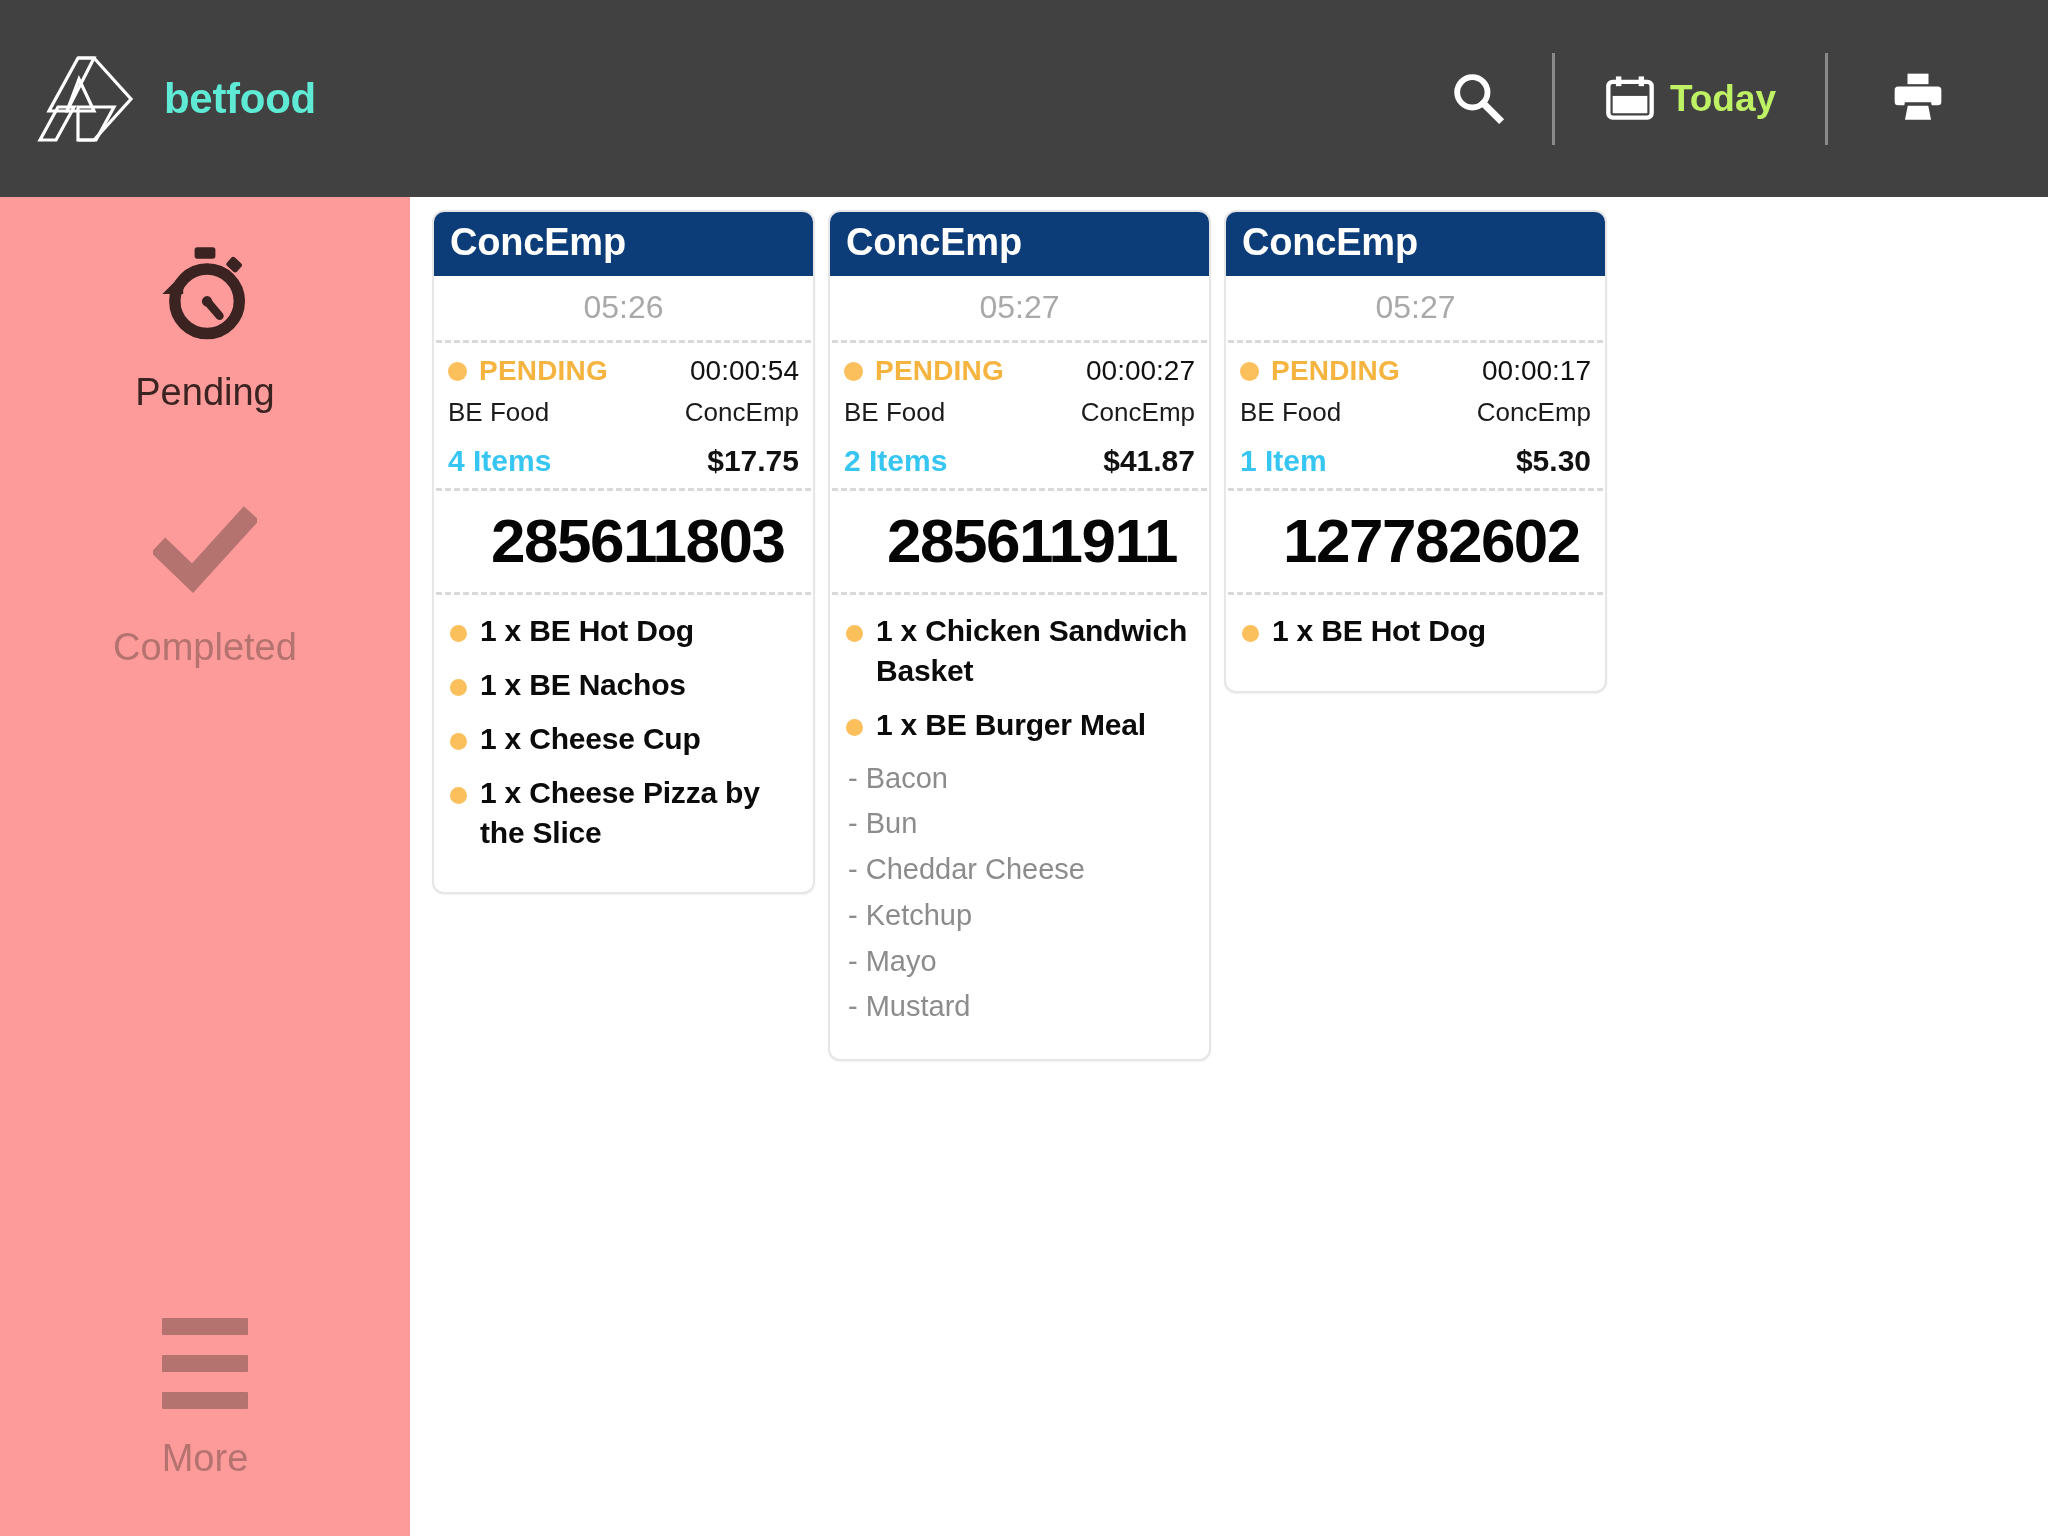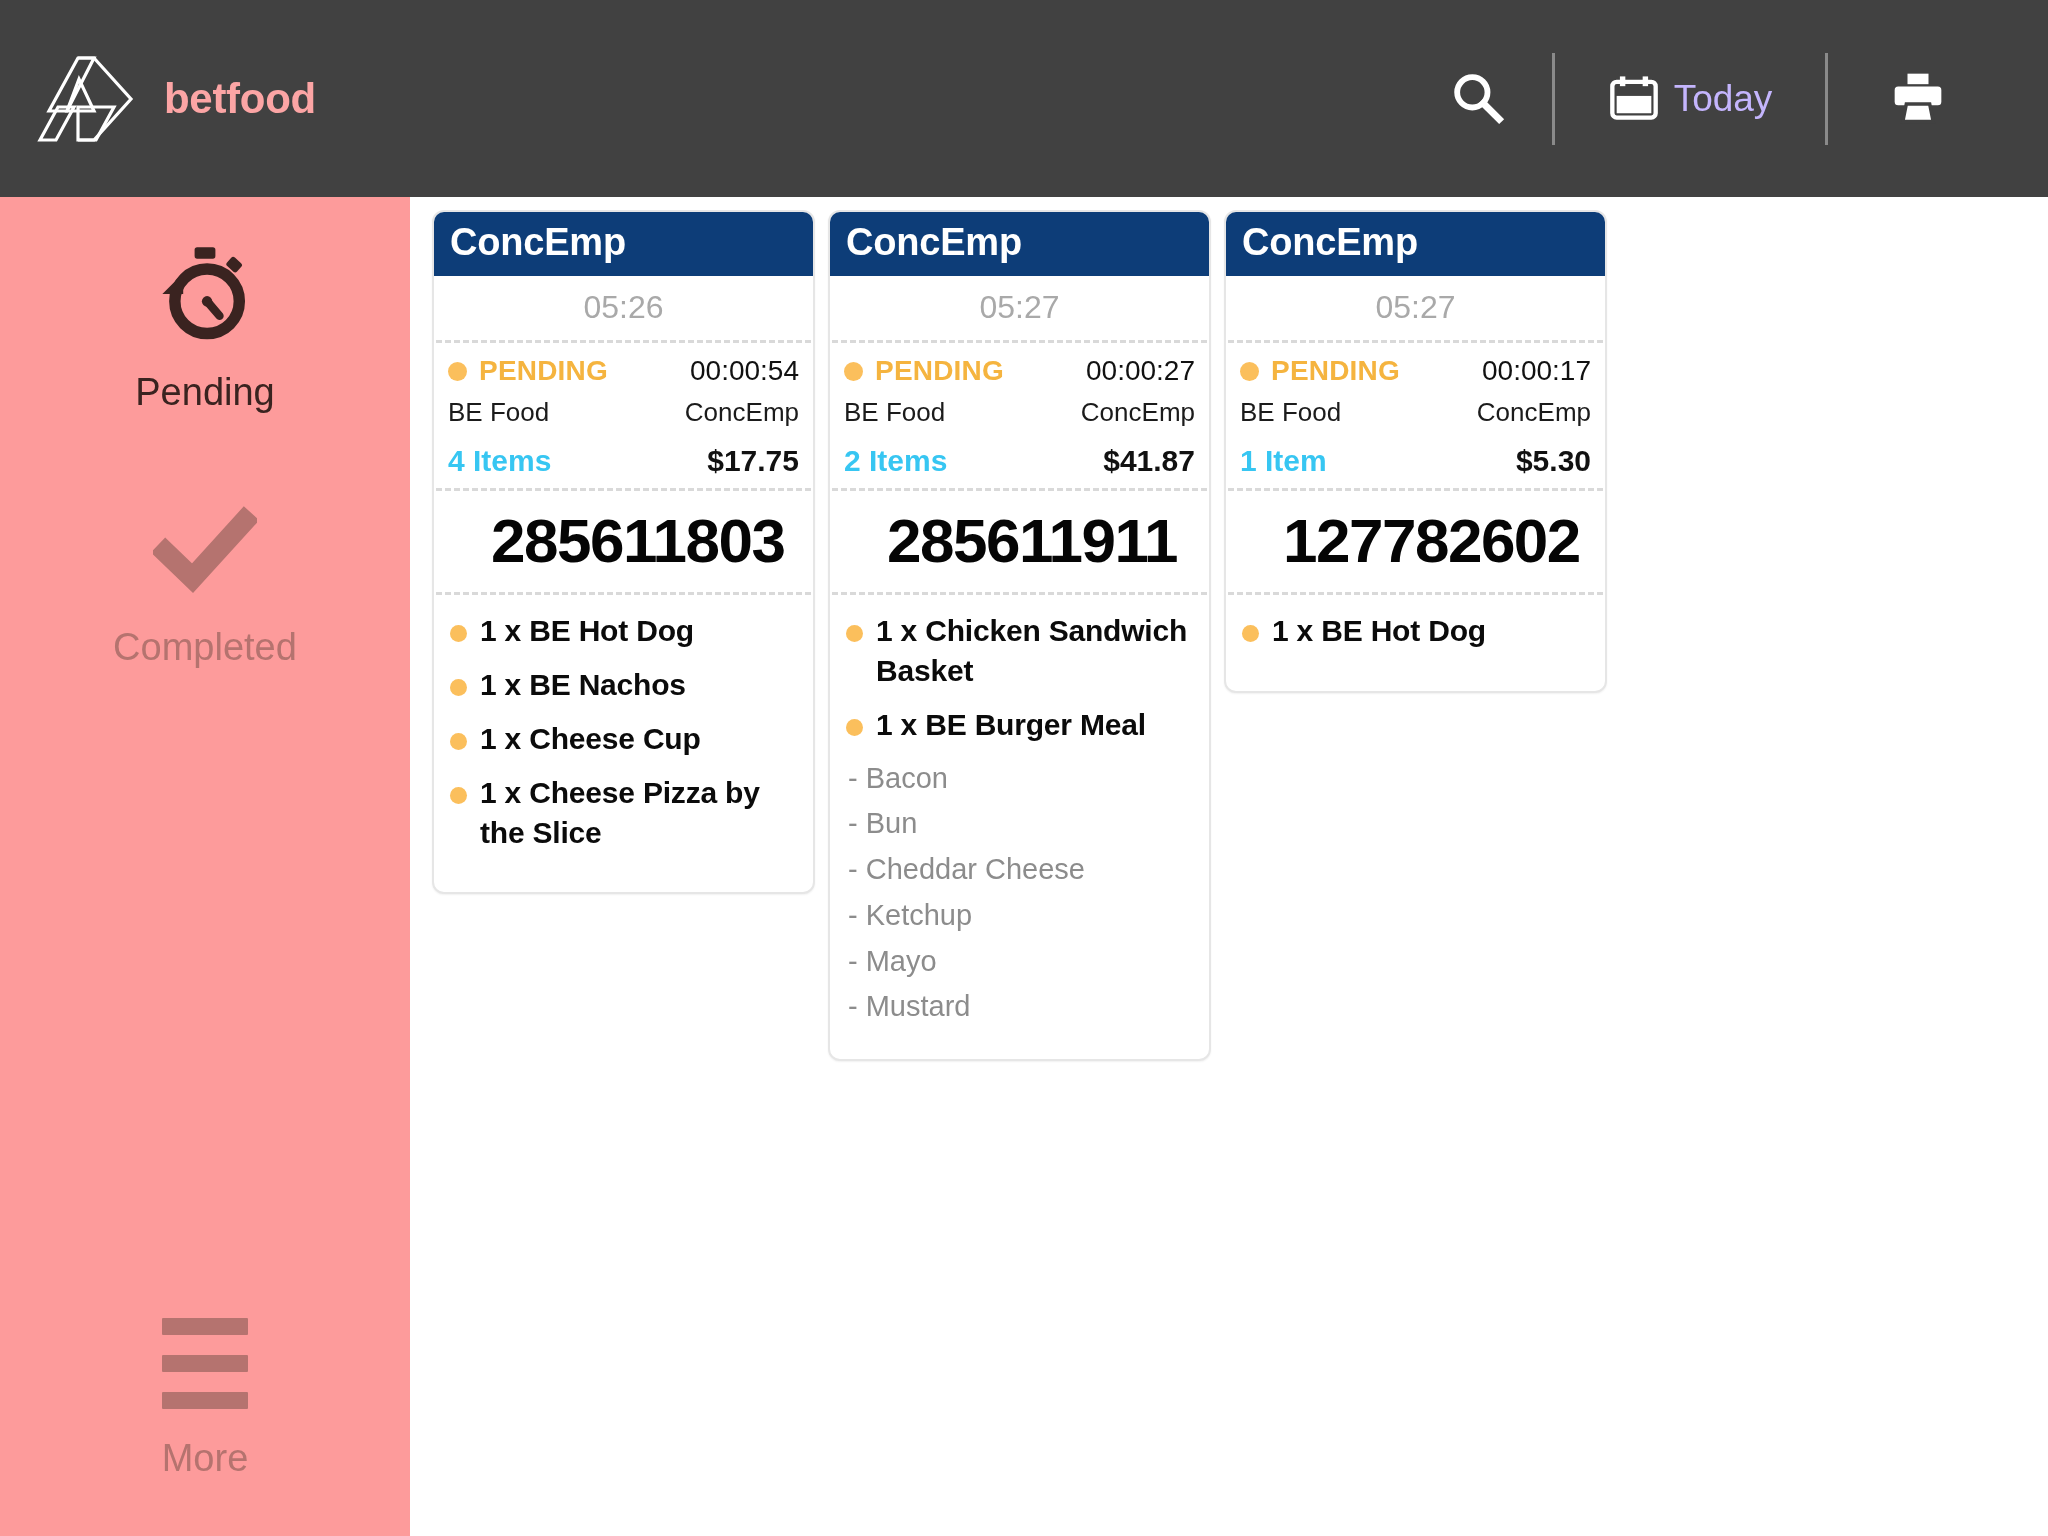"betfood" .brand-name { color: #fca5a5 -> #5eead4 }
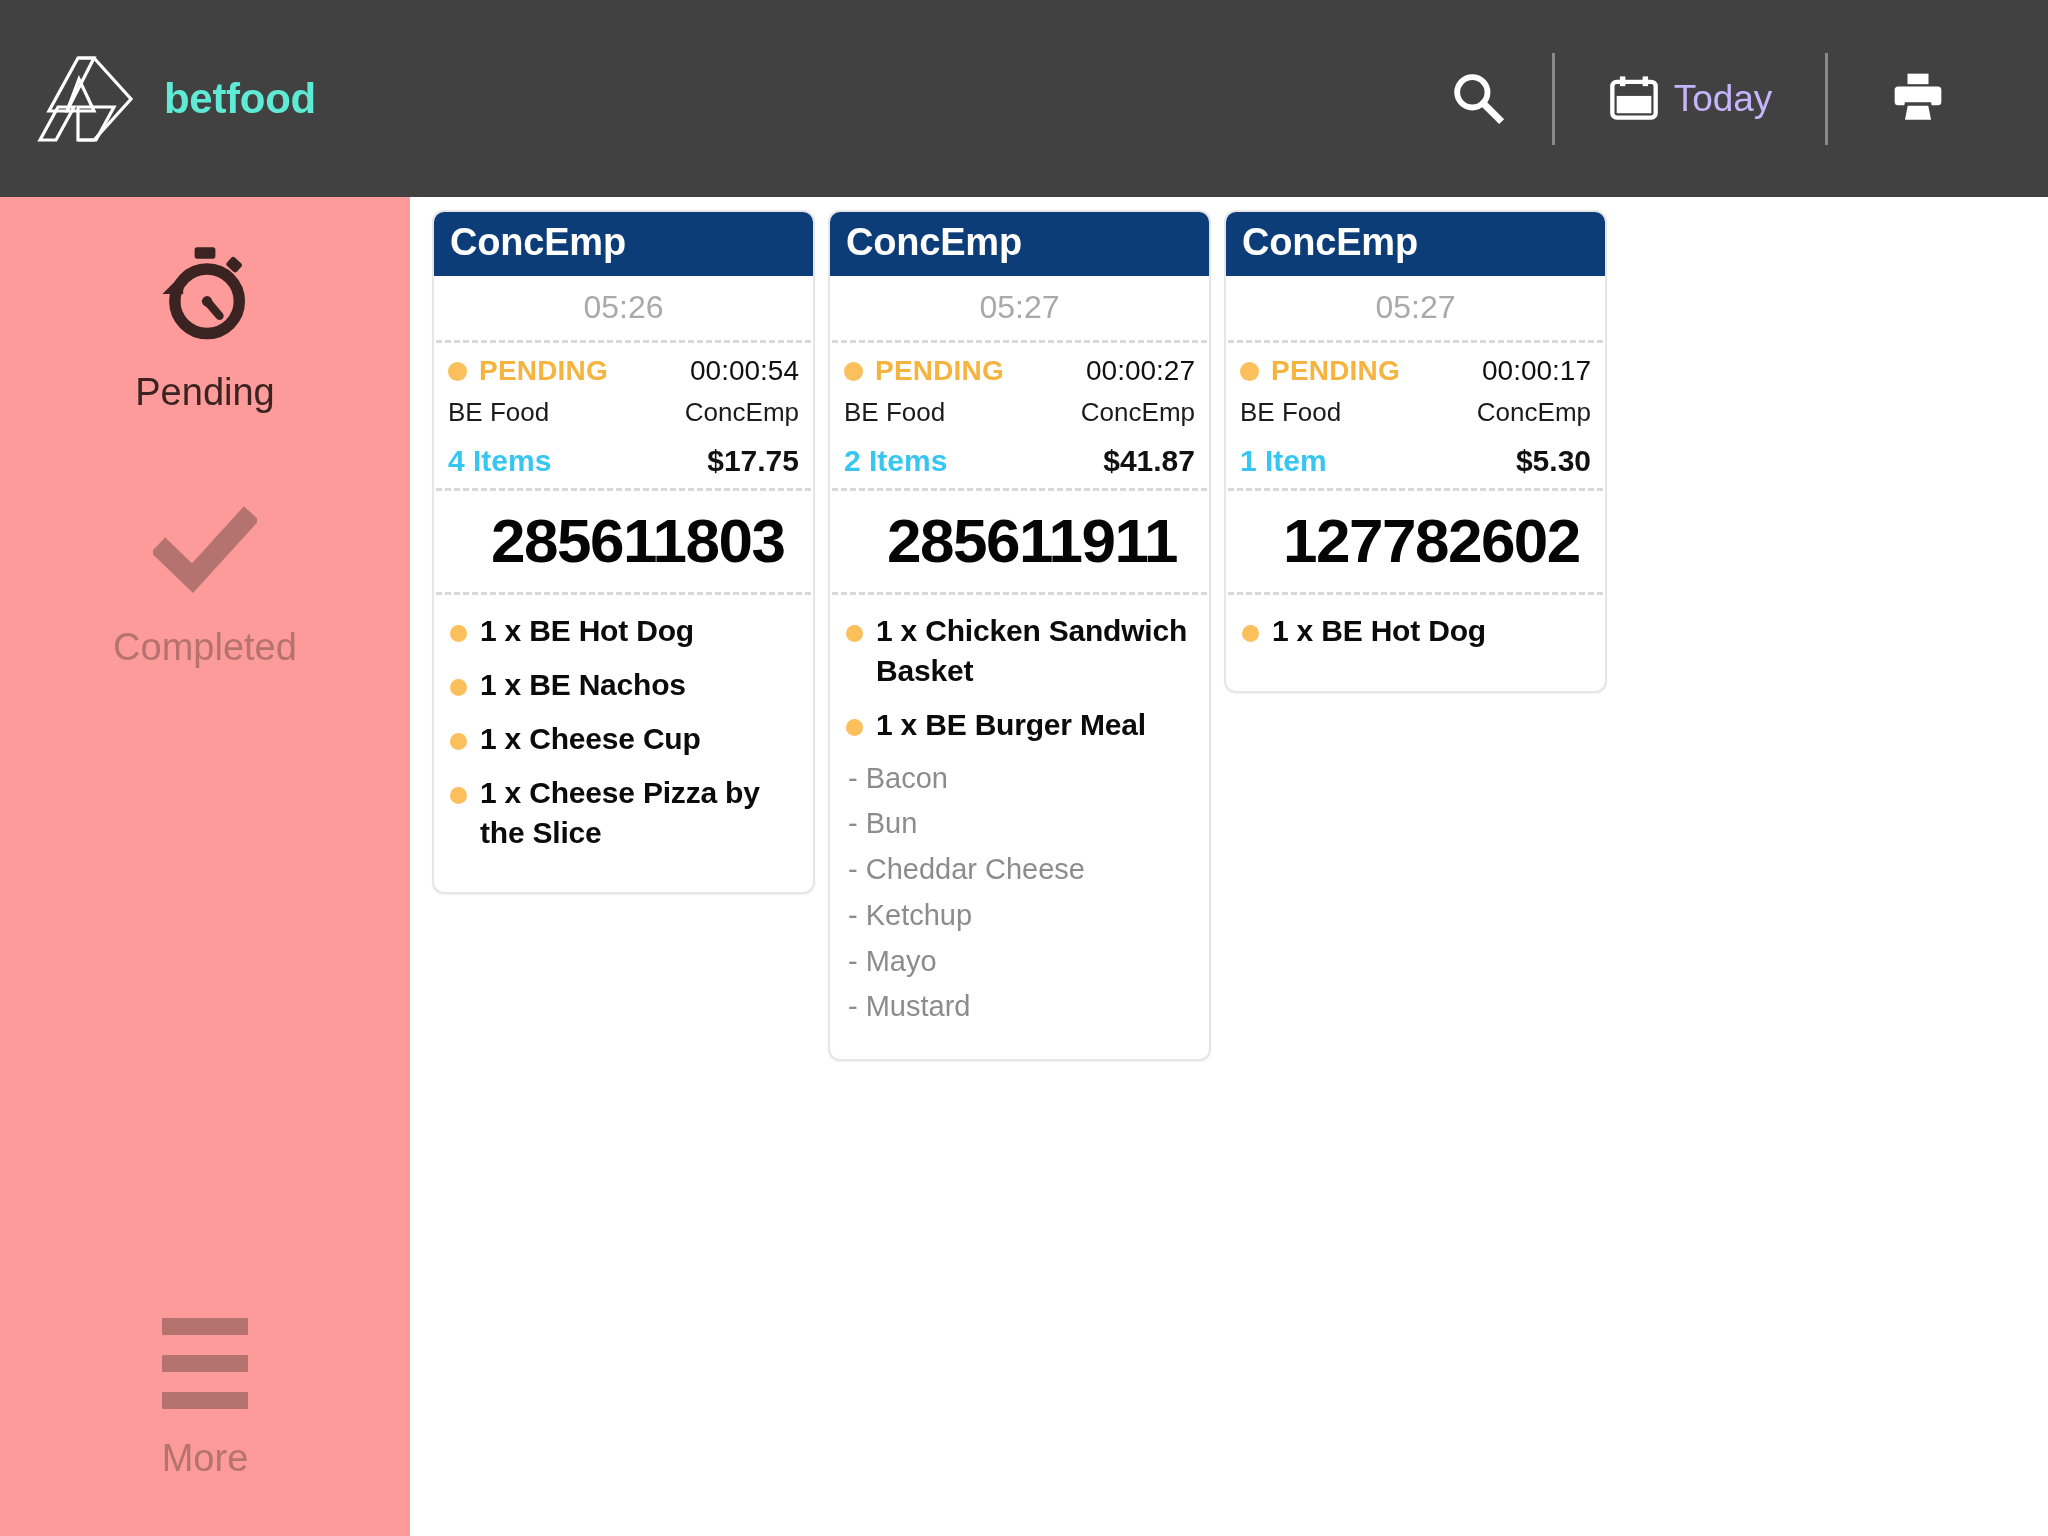"Today" .today-label { color: #c4b5fd -> #bef264; font-weight: none -> bold }
